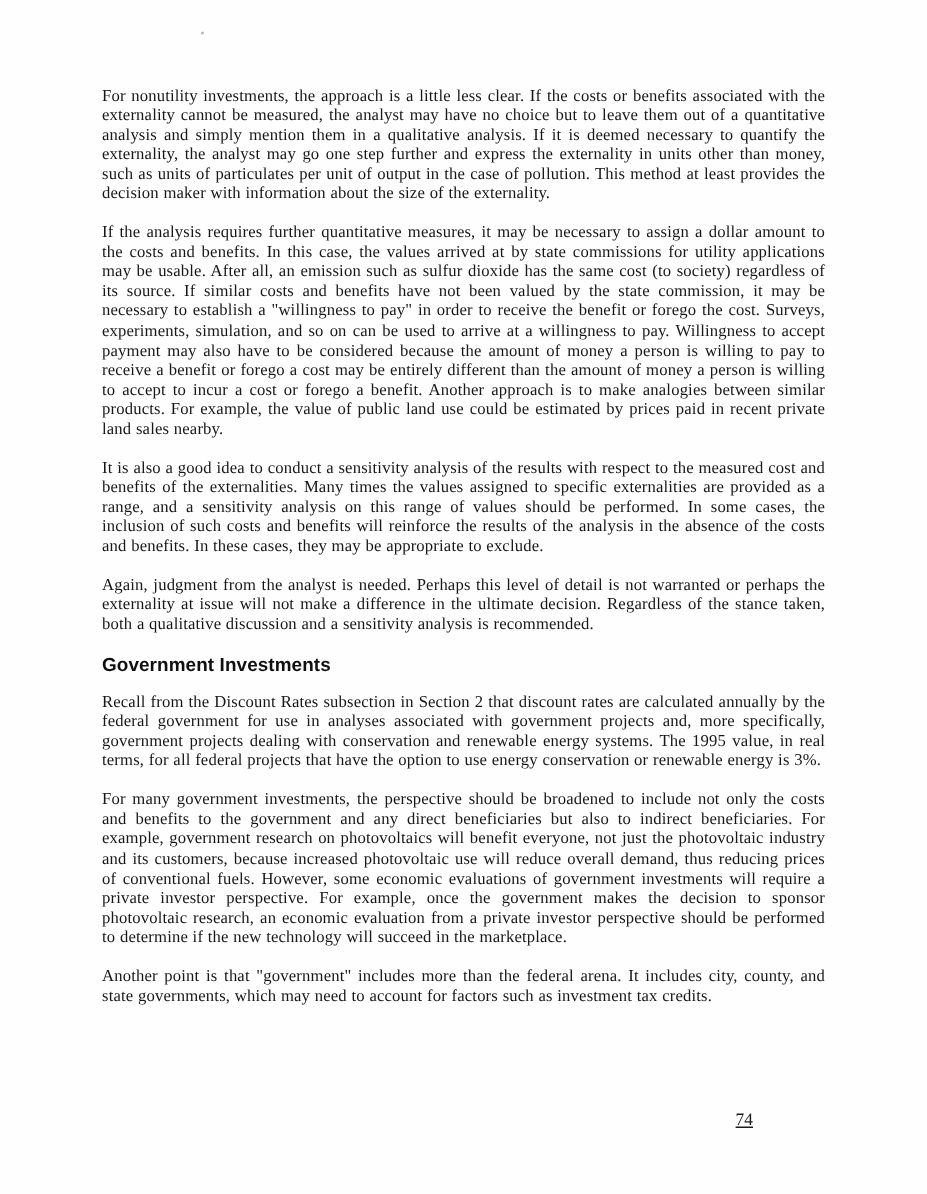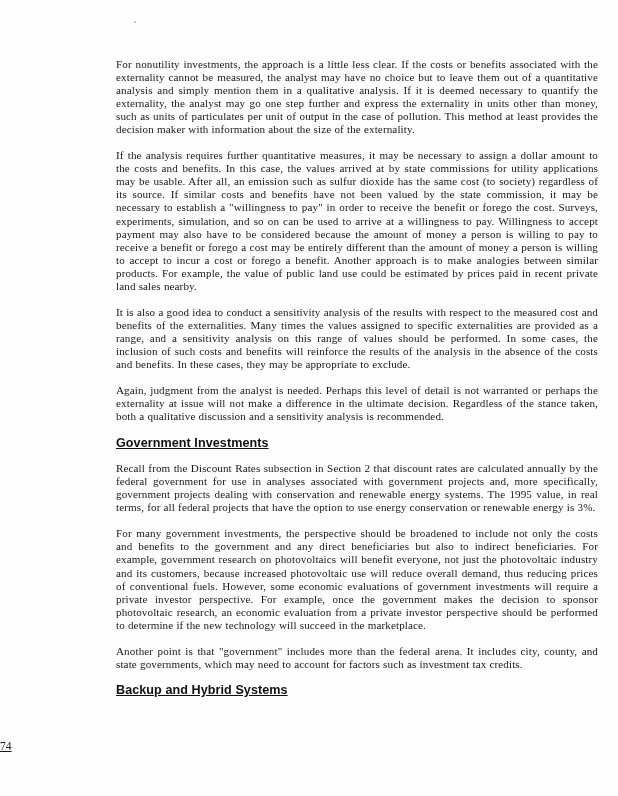"For nonutility investments, the approach" .content { margin-left: 48px -> none }
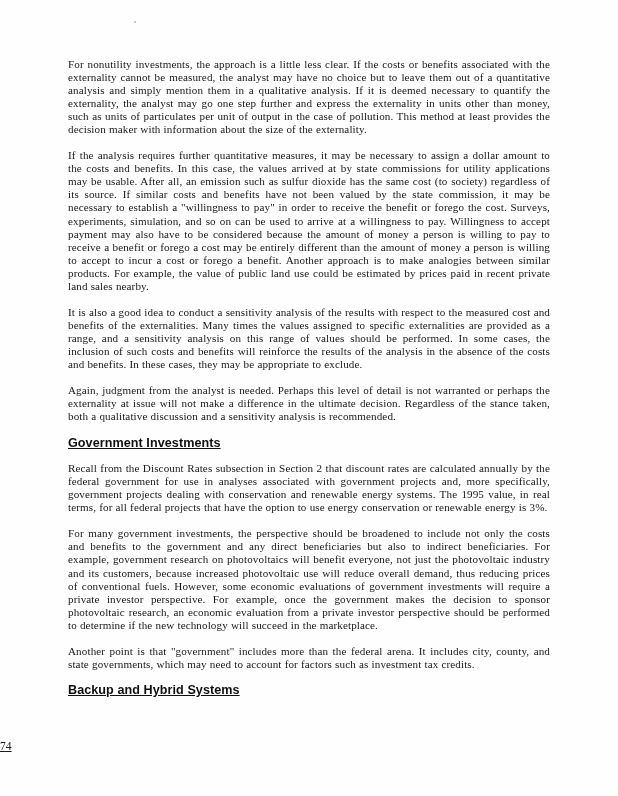"Government Investments" h2.section-heading { text-decoration: underline -> none }
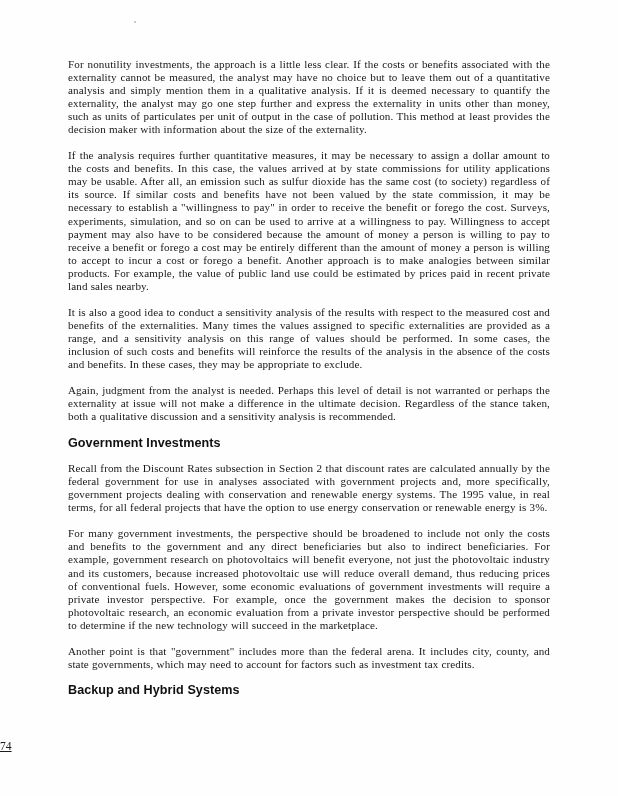"Backup and Hybrid Systems" h2.section-heading { html: <h2>Backup and Hybrid Systems</h2> -> none }
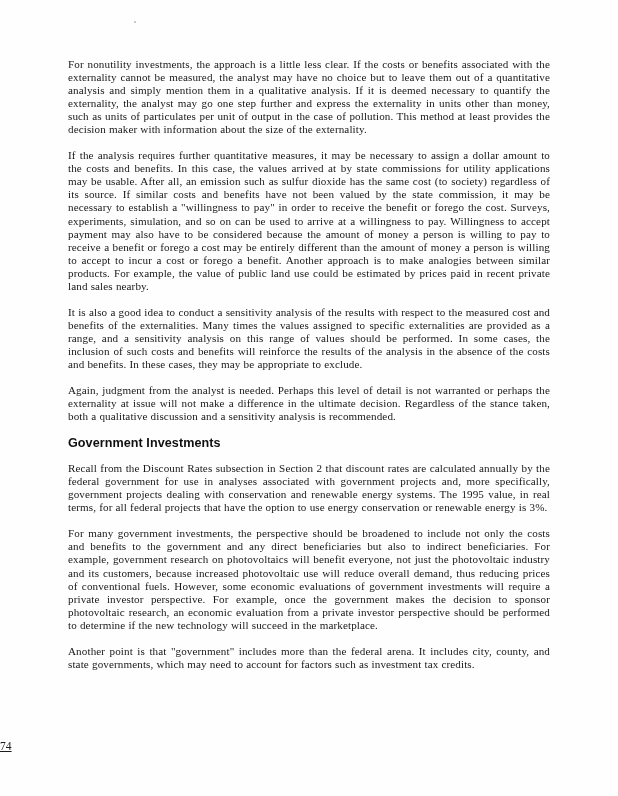"74" .page-number { text-align: left -> right }
